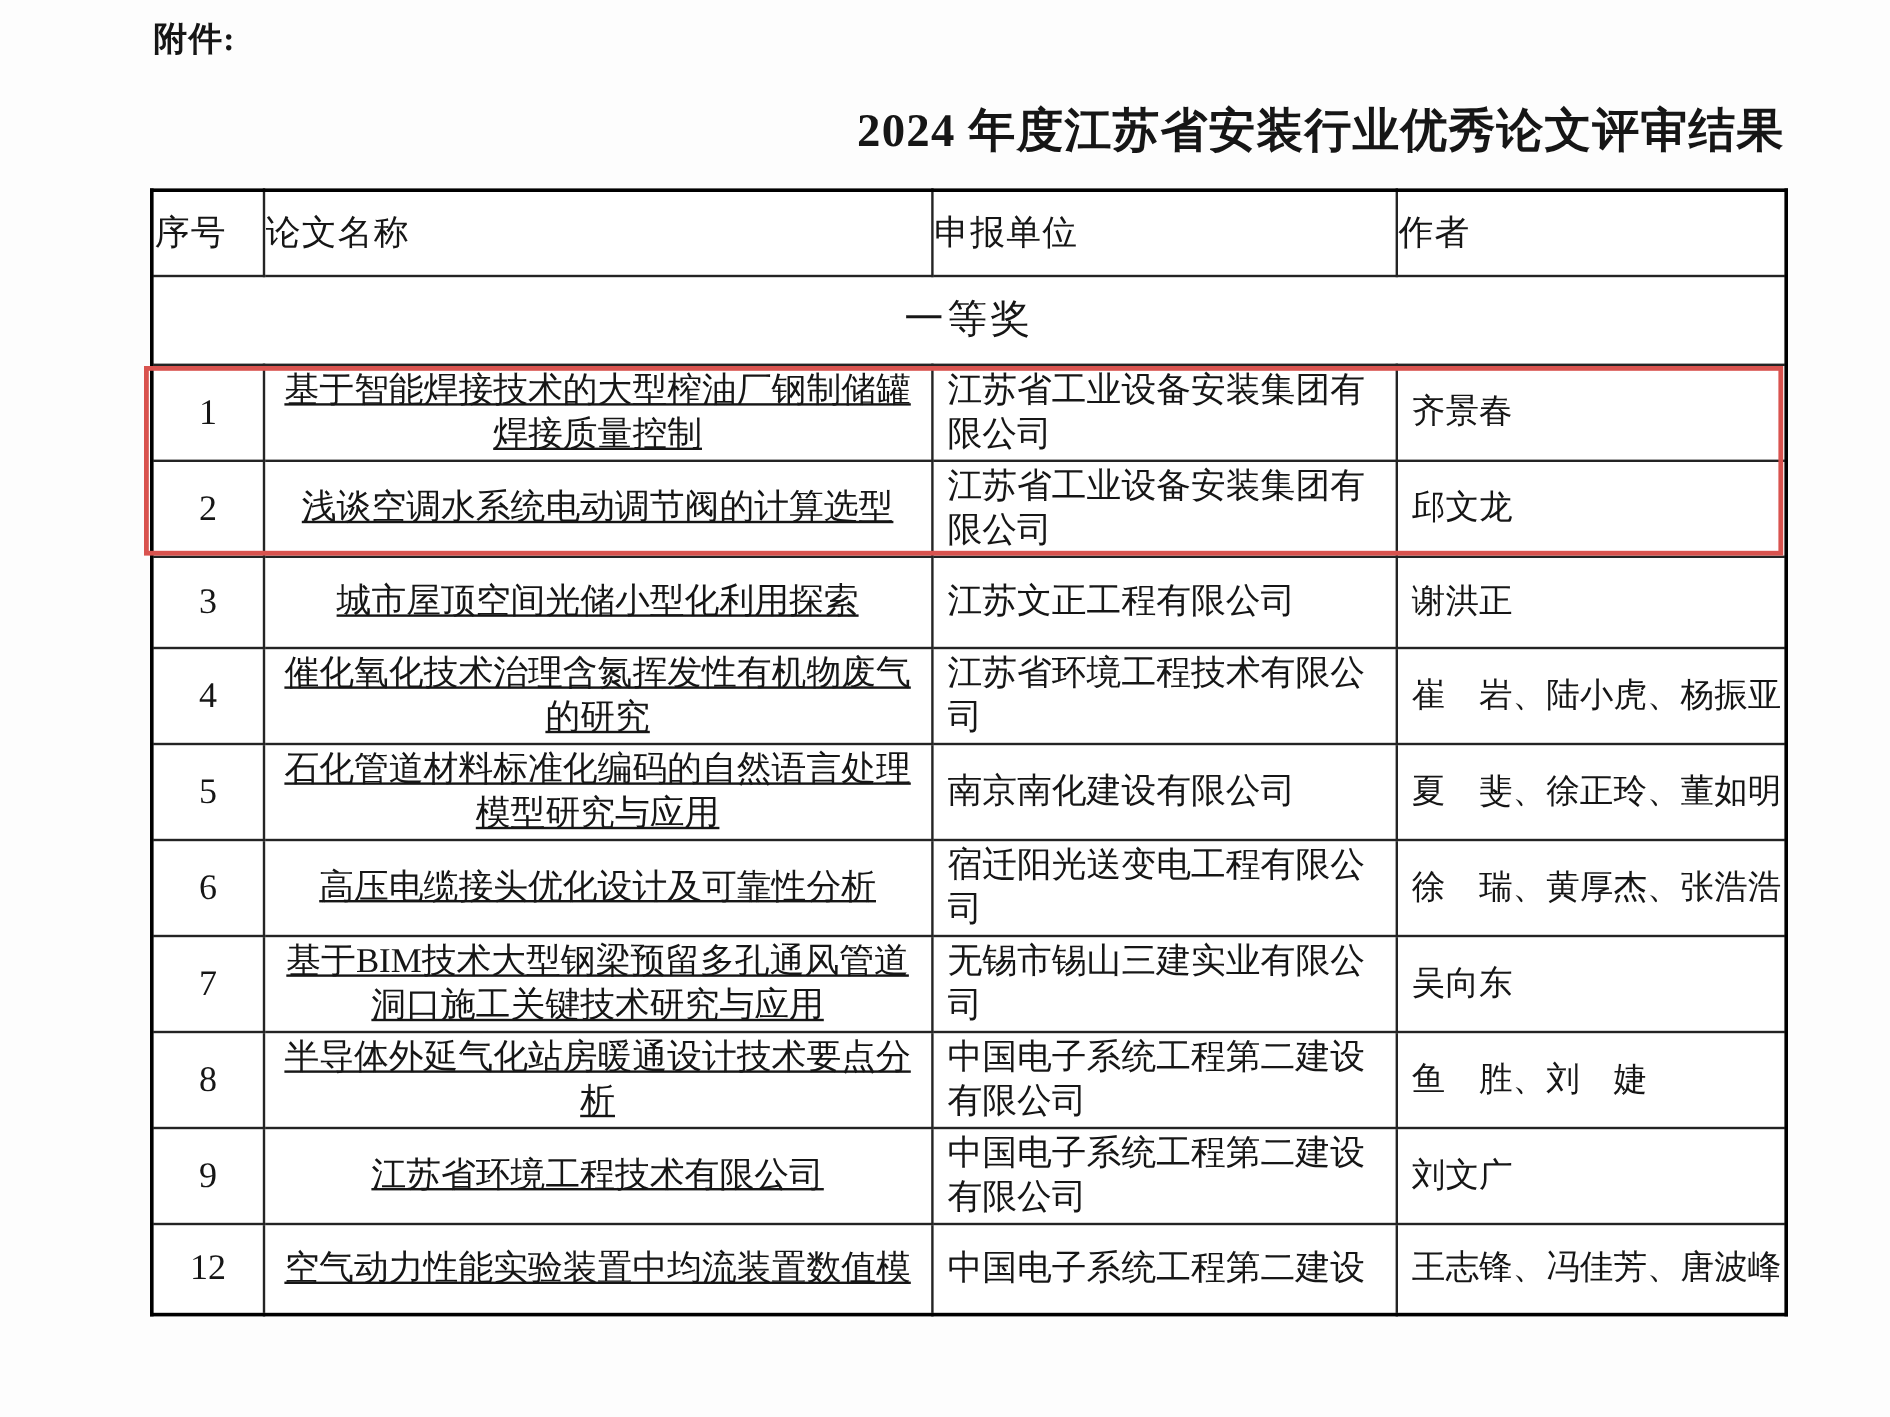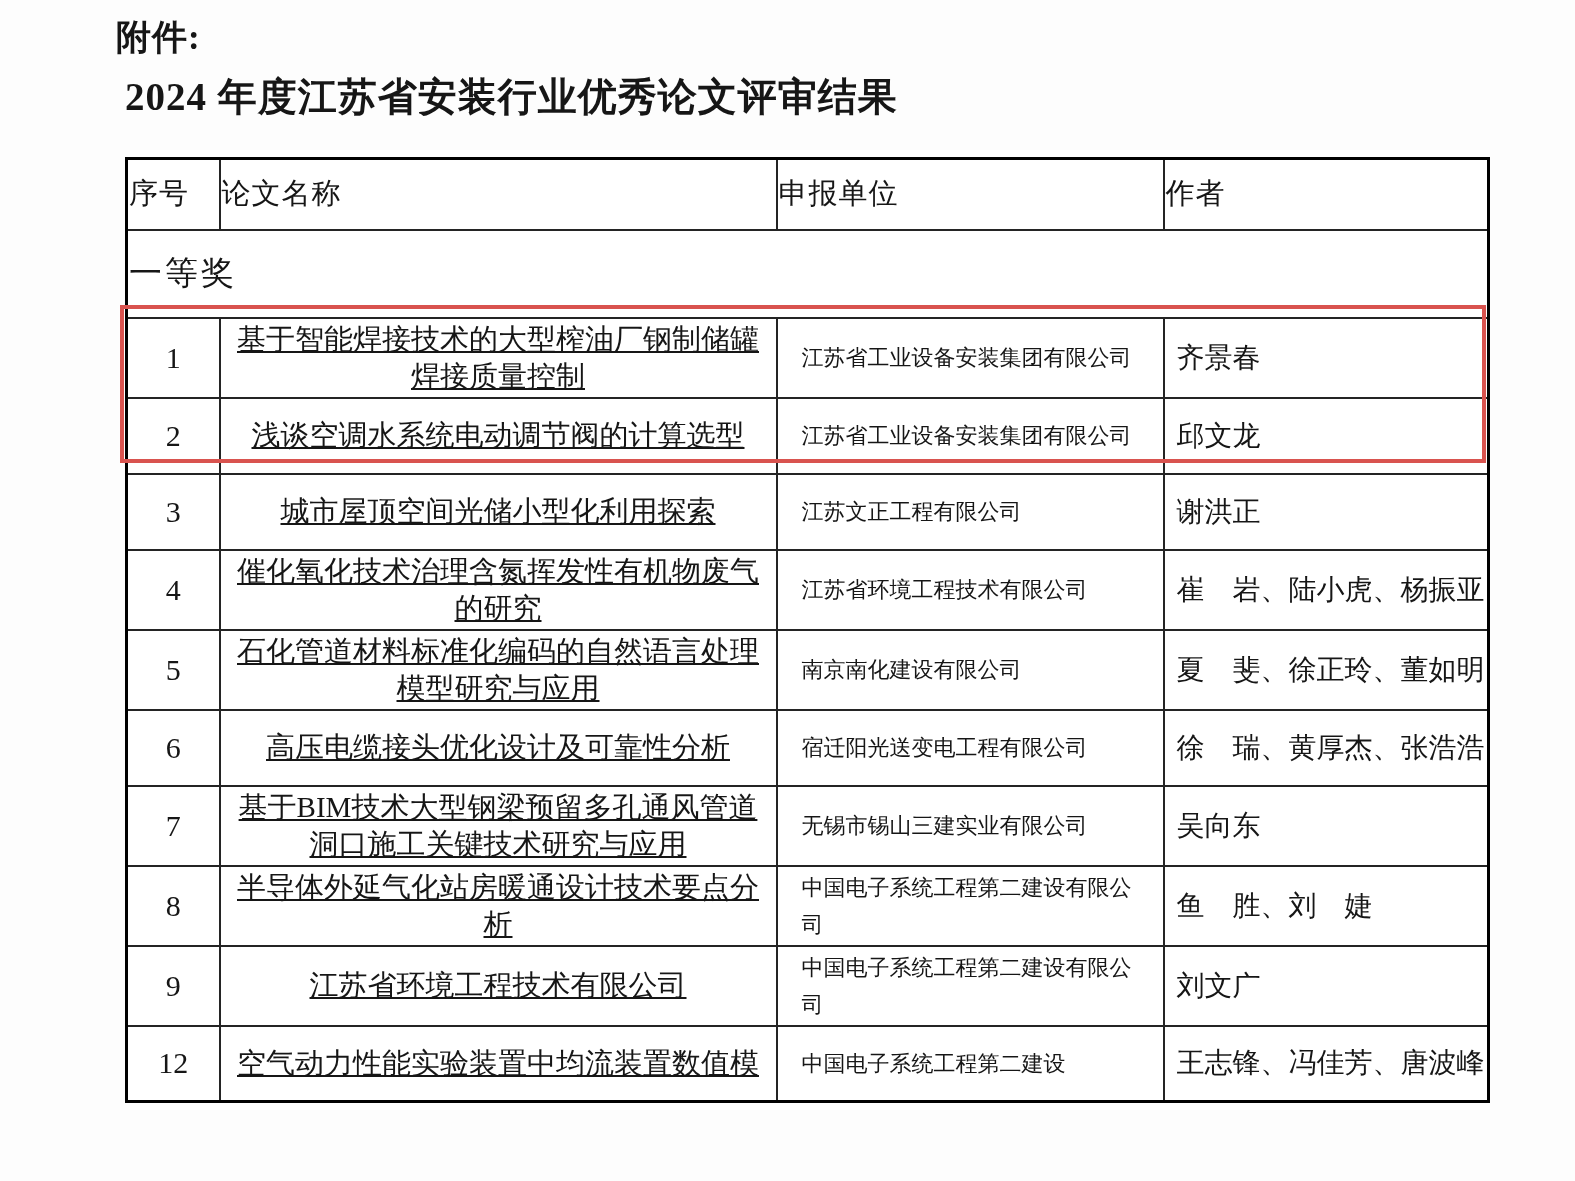"附件:" .attachment-label { font-size: 35px -> 28px; left: 116px -> 128px }
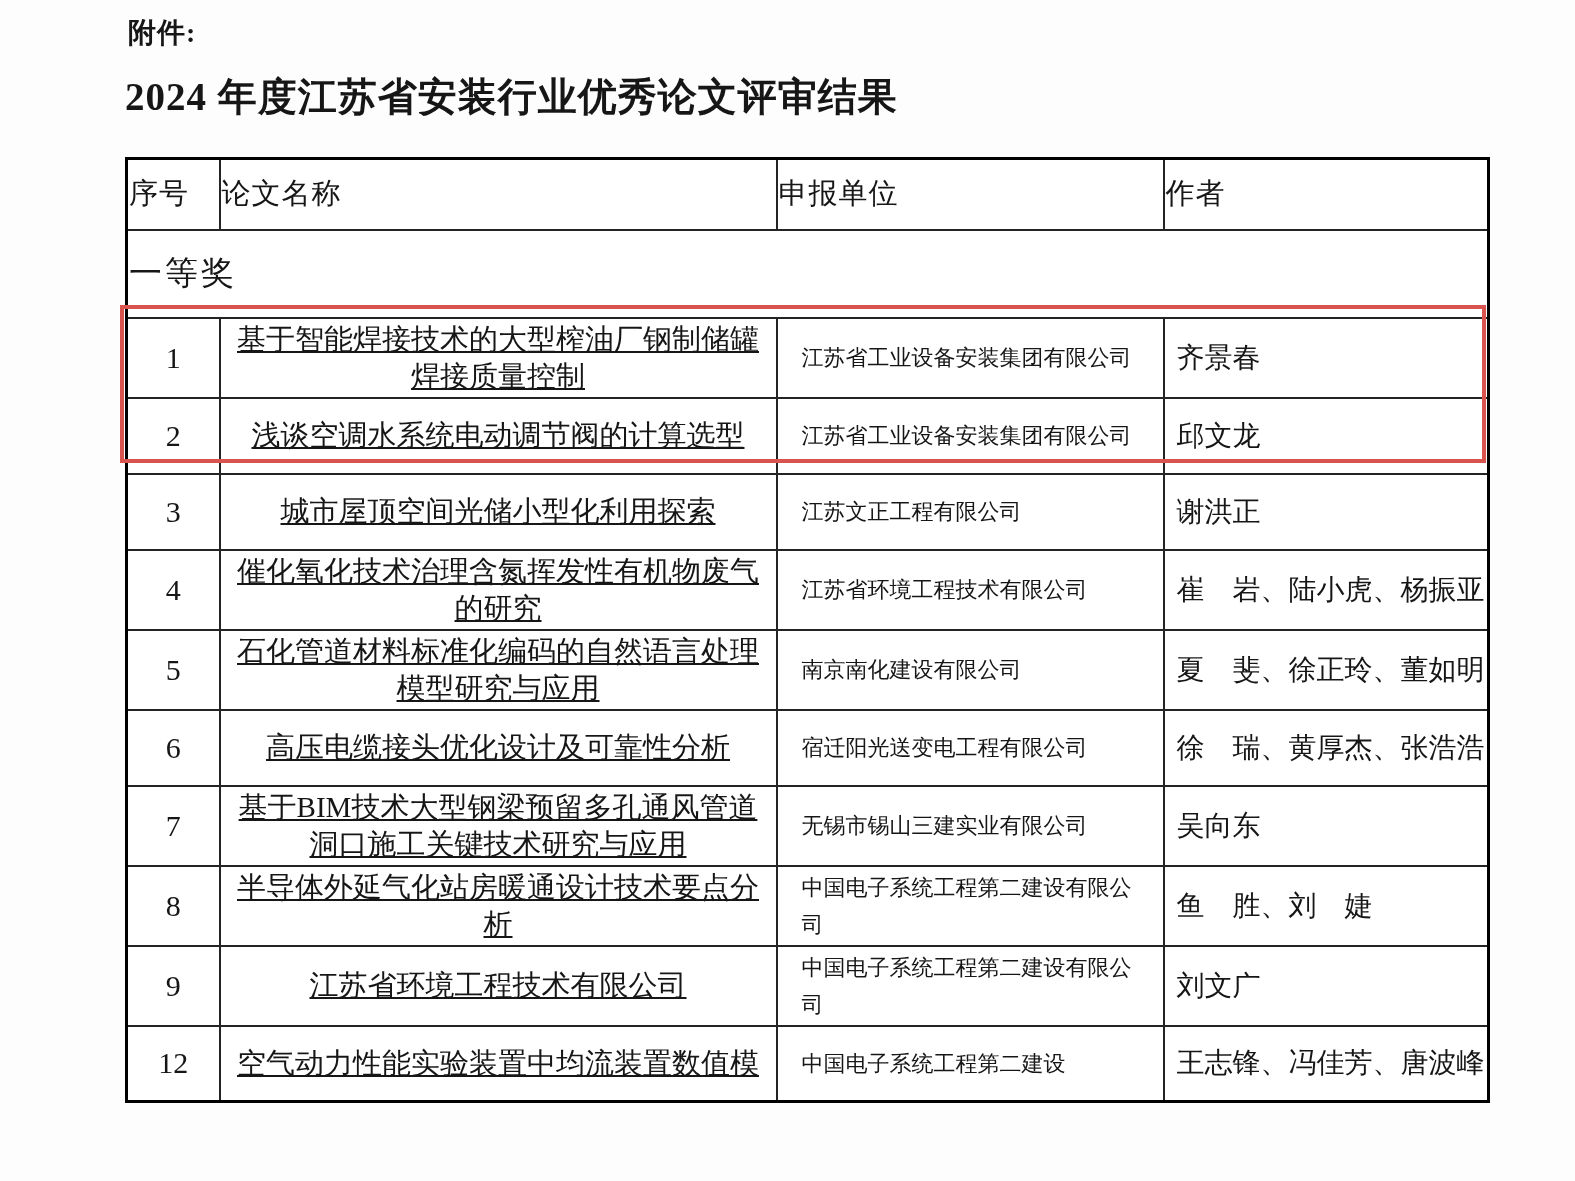"2024 年度江苏省安装行业优秀论文评审结果" .doc-title { text-align: left -> right; top: 70px -> 82px }
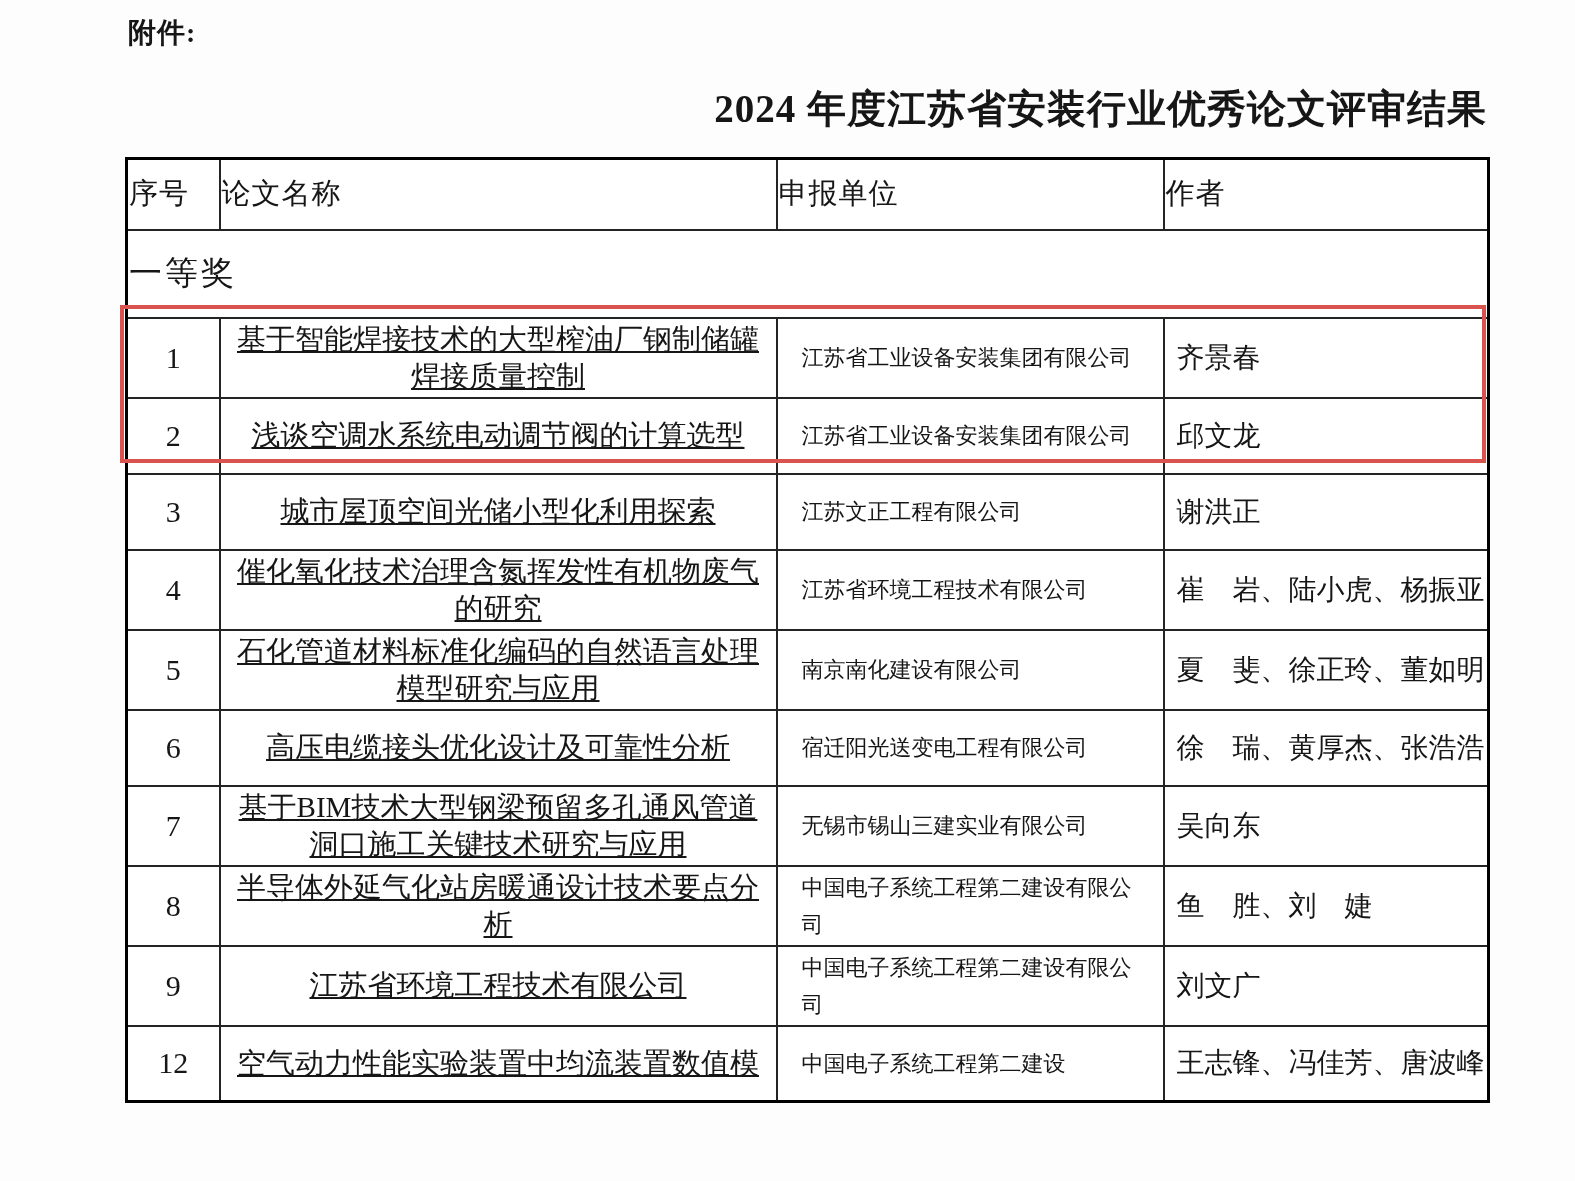"一等奖" tr.section-row td { height: 88px -> 74px; text-align: none -> center }
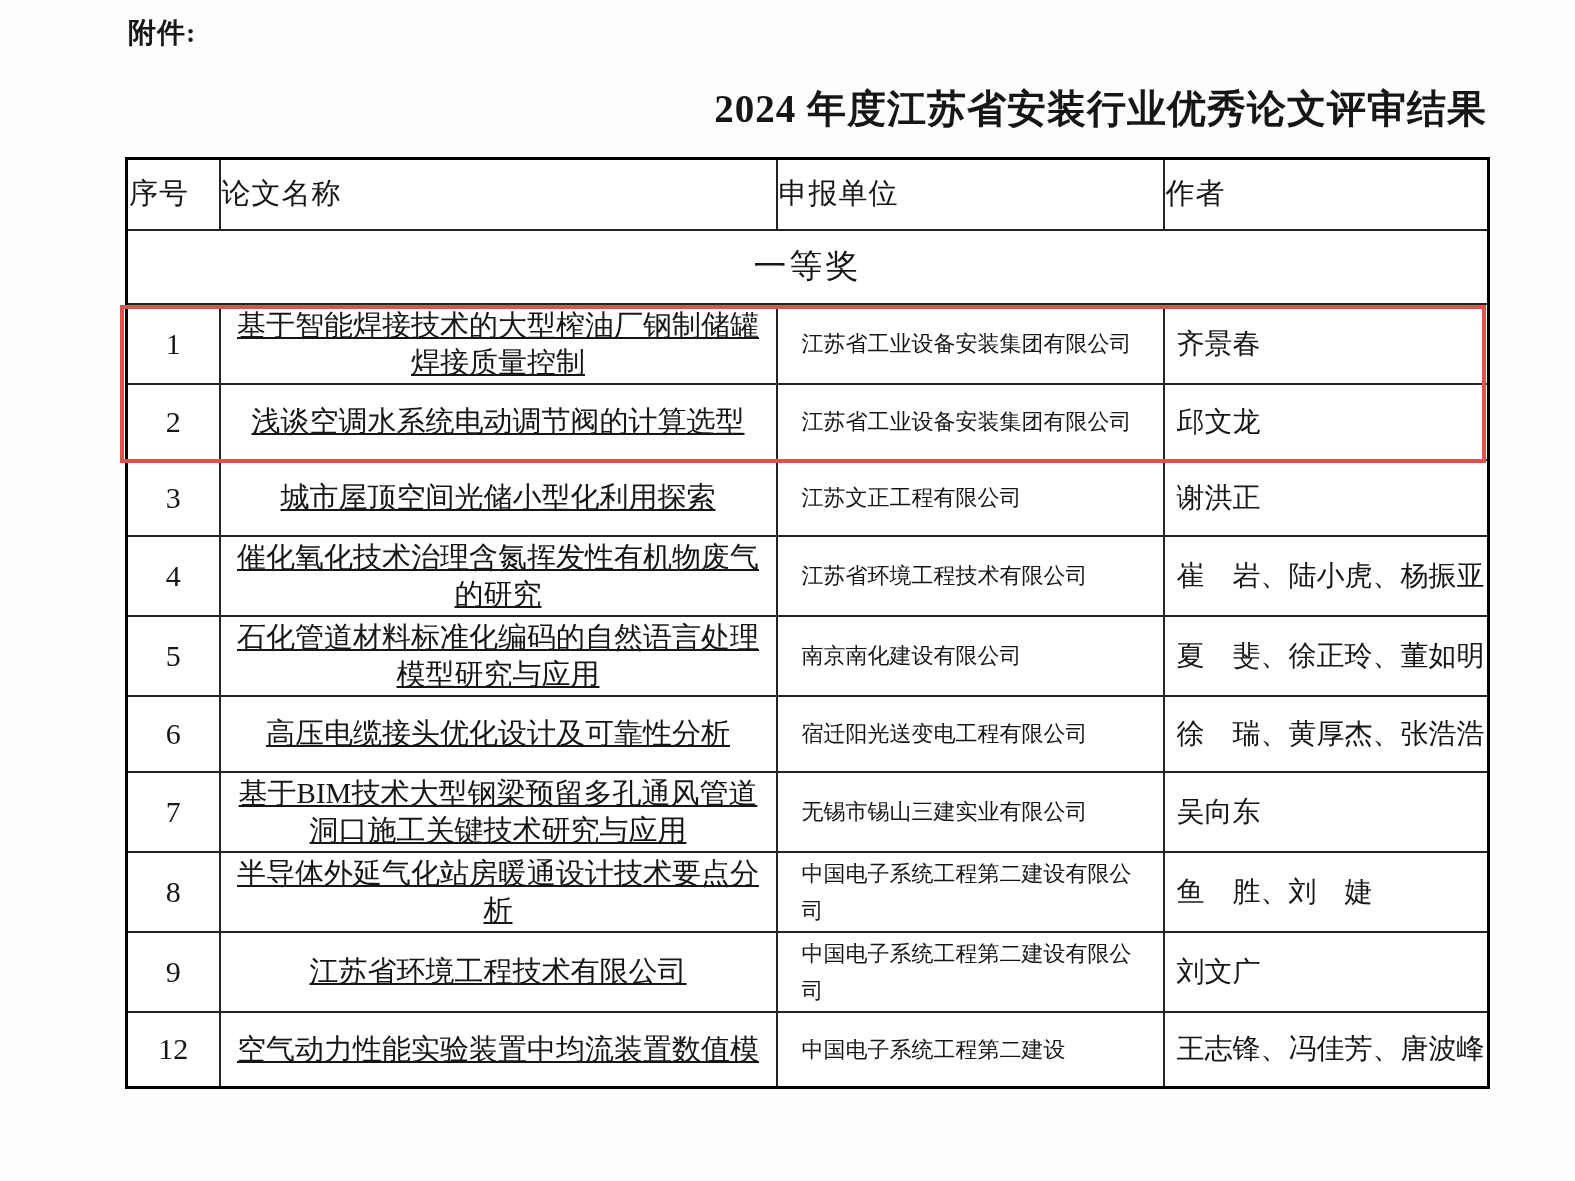"江苏省工业设备安装集团有限公司" td.cell-unit { font-size: 22px -> 29px; padding: 2px 24px -> 2px 12px }
